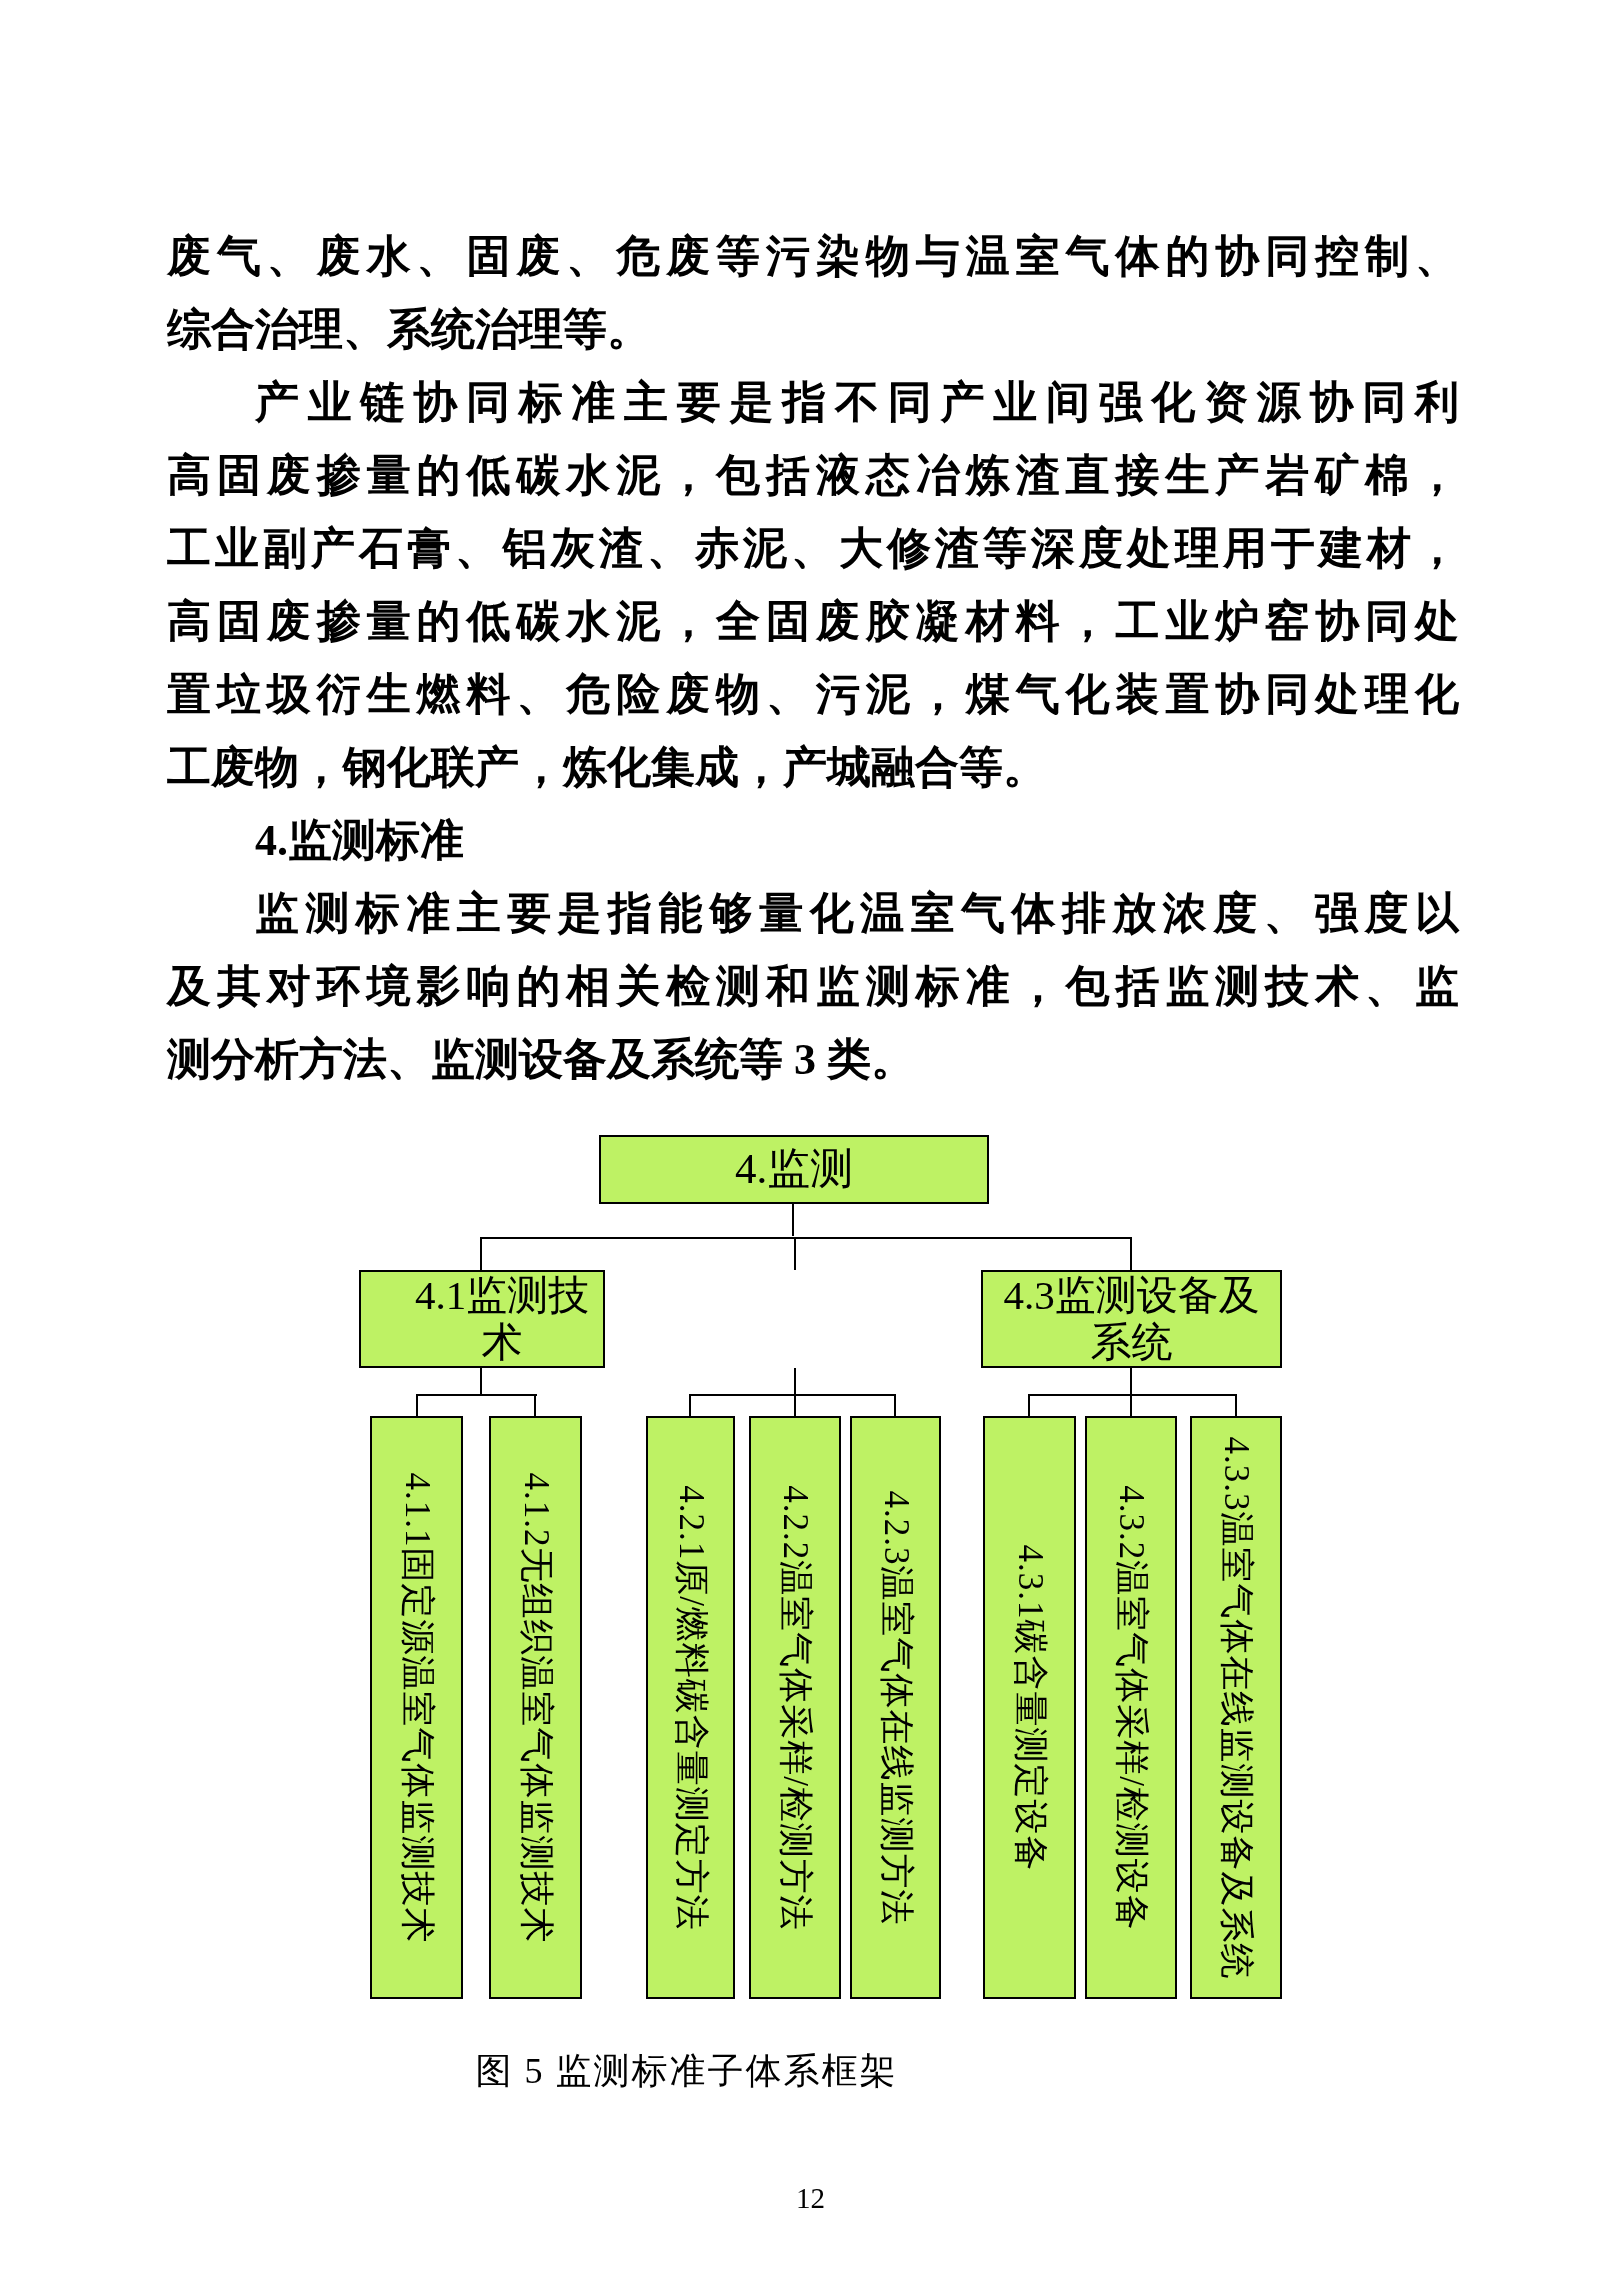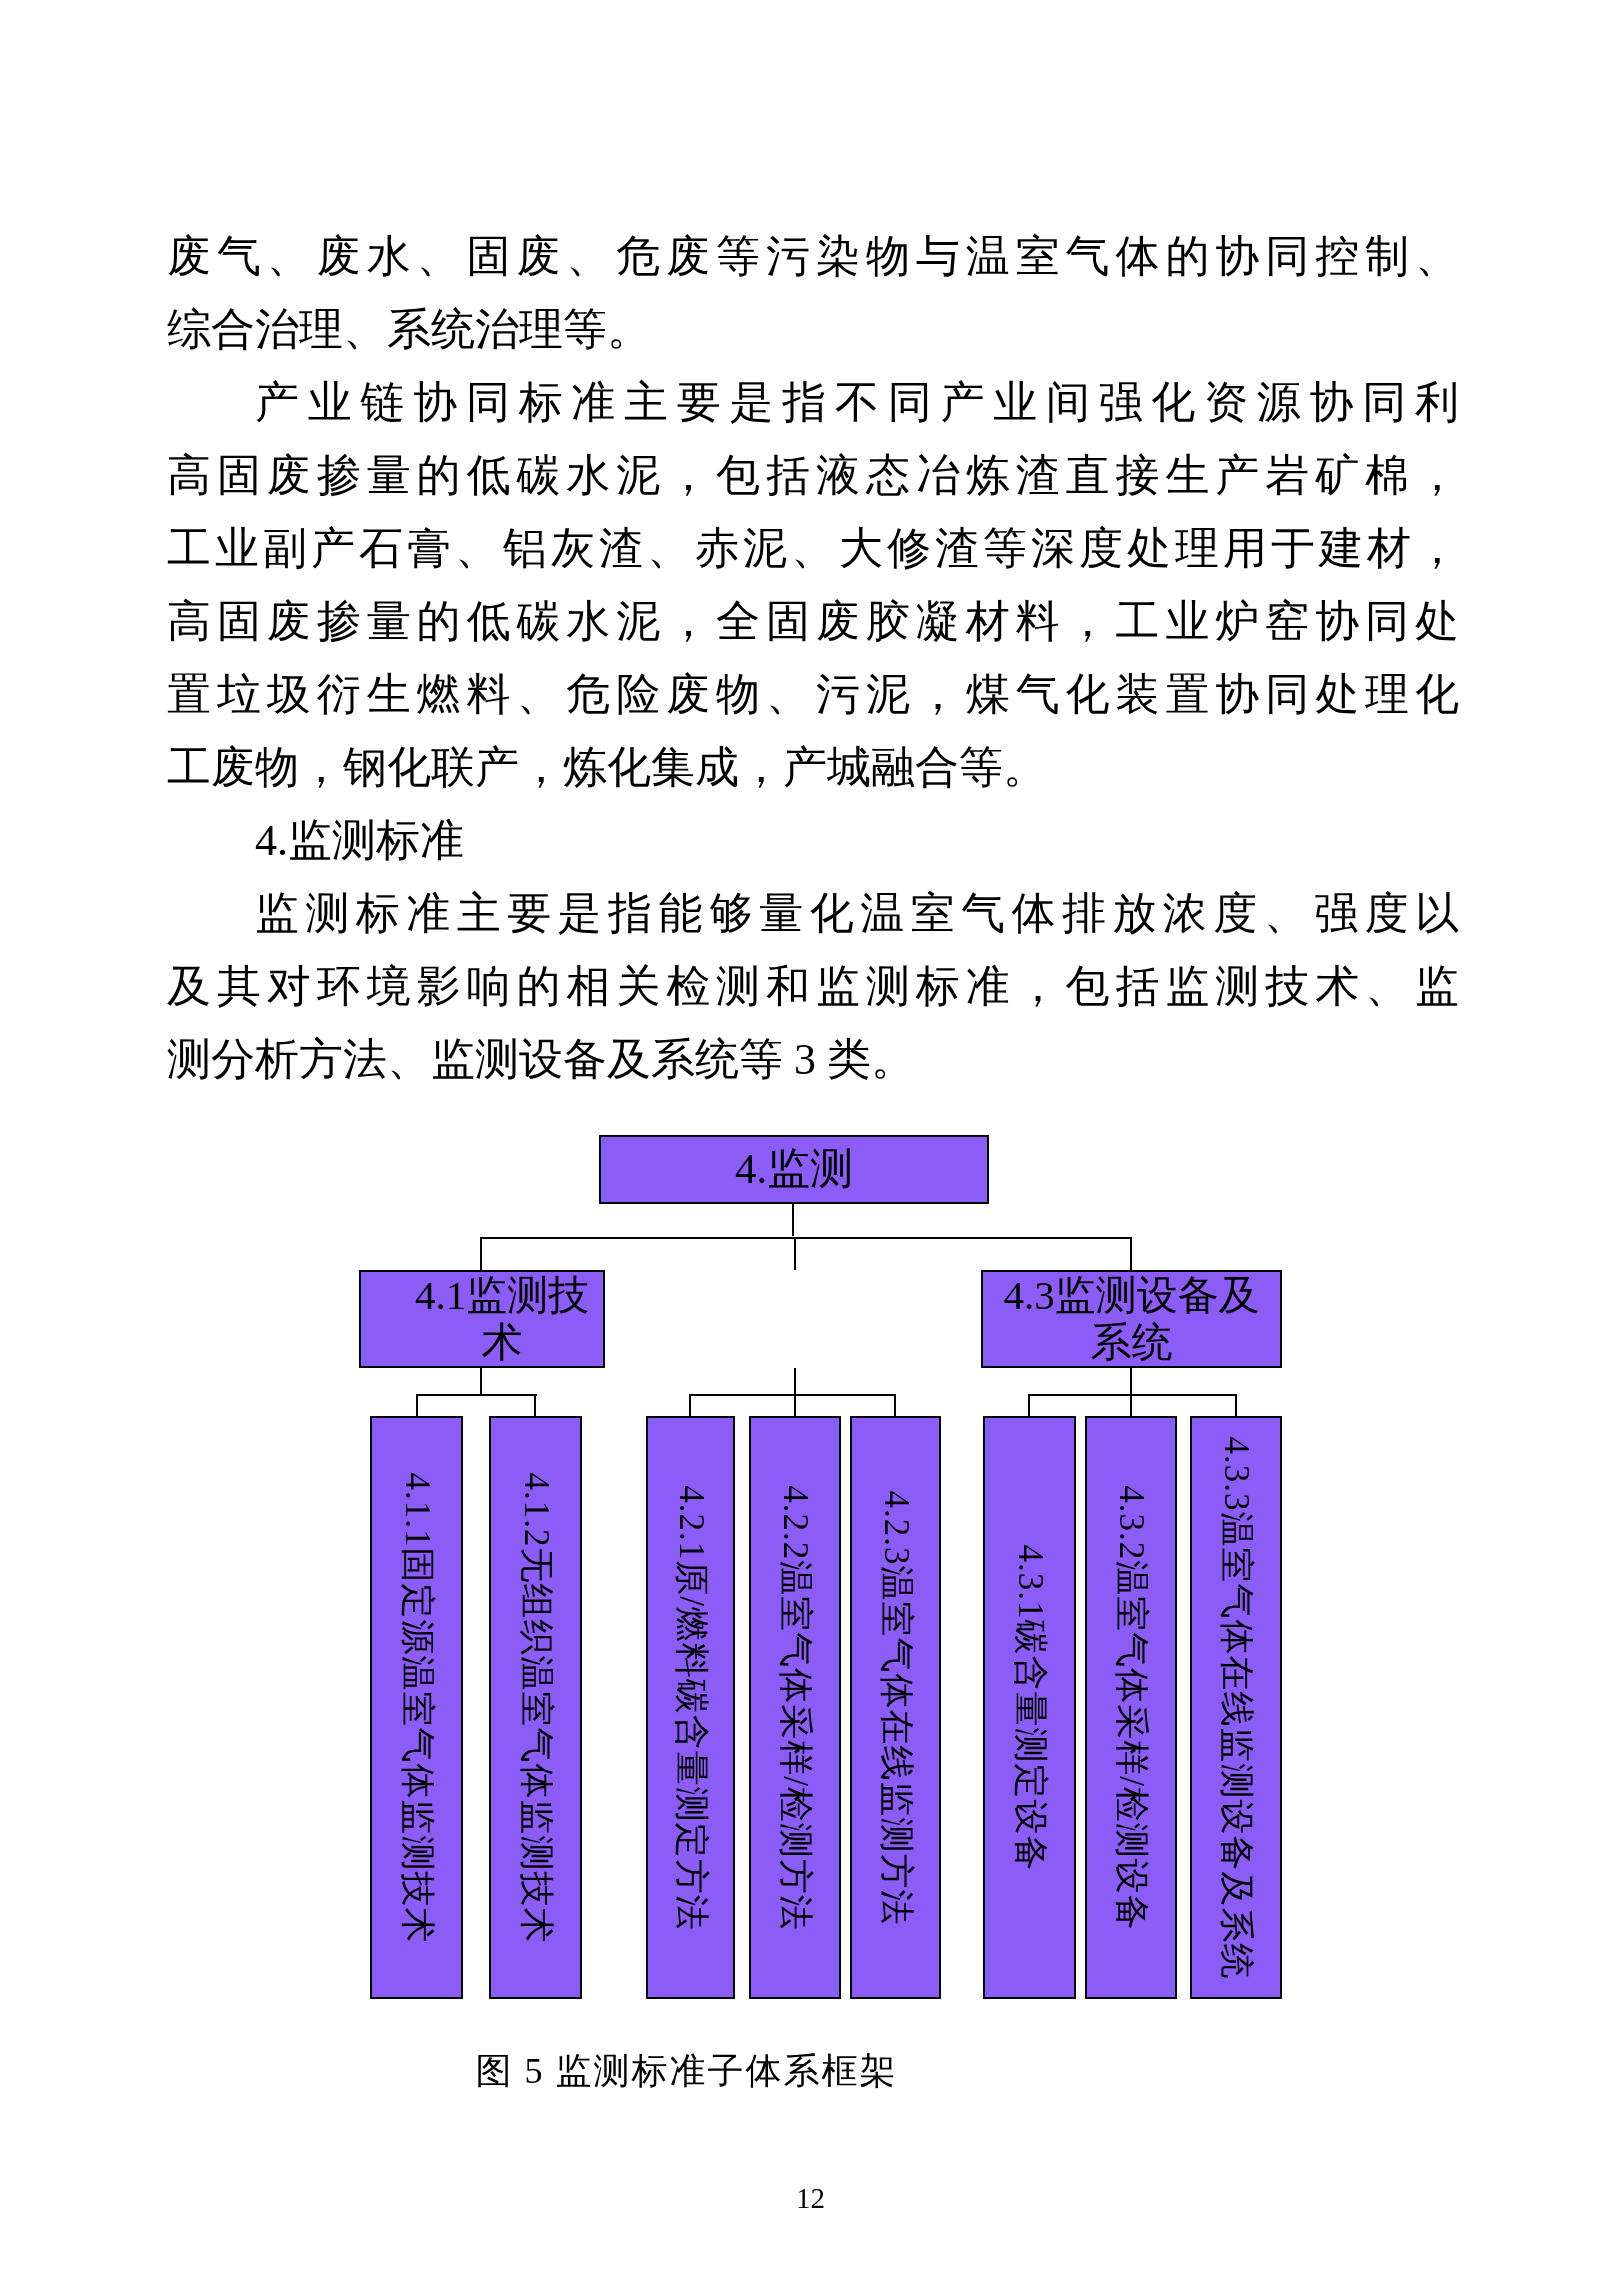"废气、废水、固废、危废等污染物与温室气体的协同控制、" .line { font-weight: none -> bold }
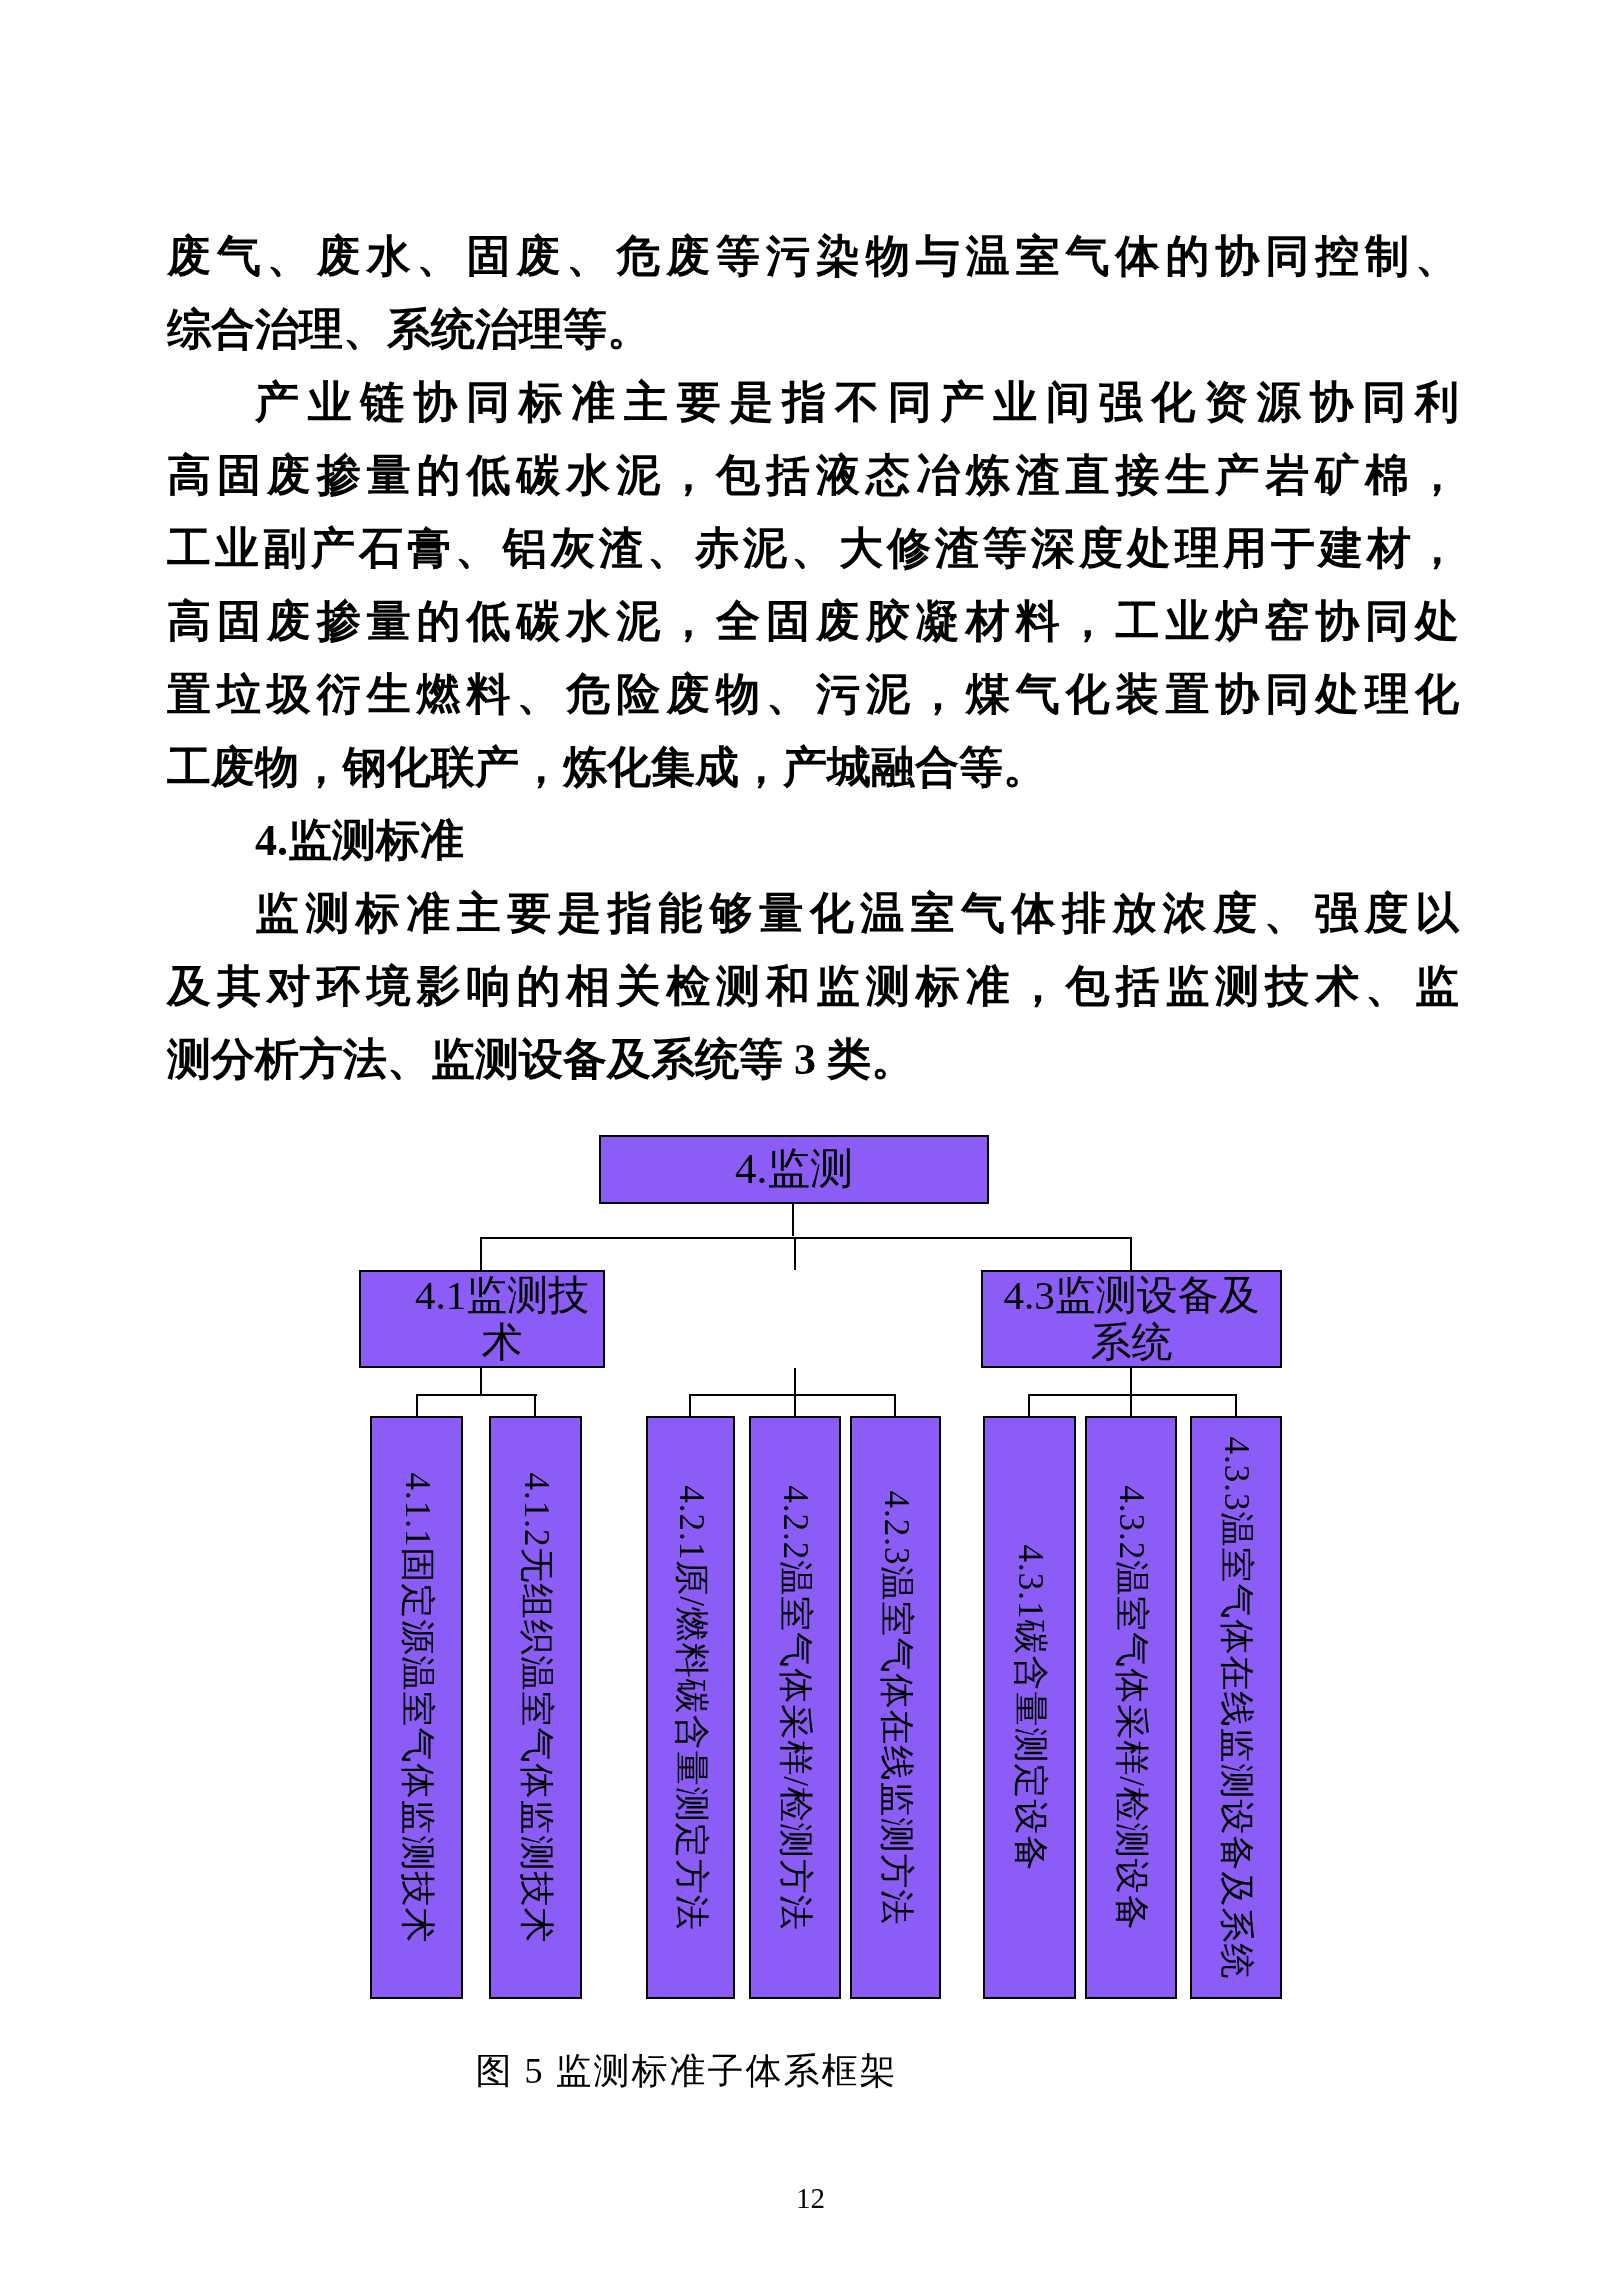"4.监测" .box { background: #8b5cf6 -> #bef264 }
